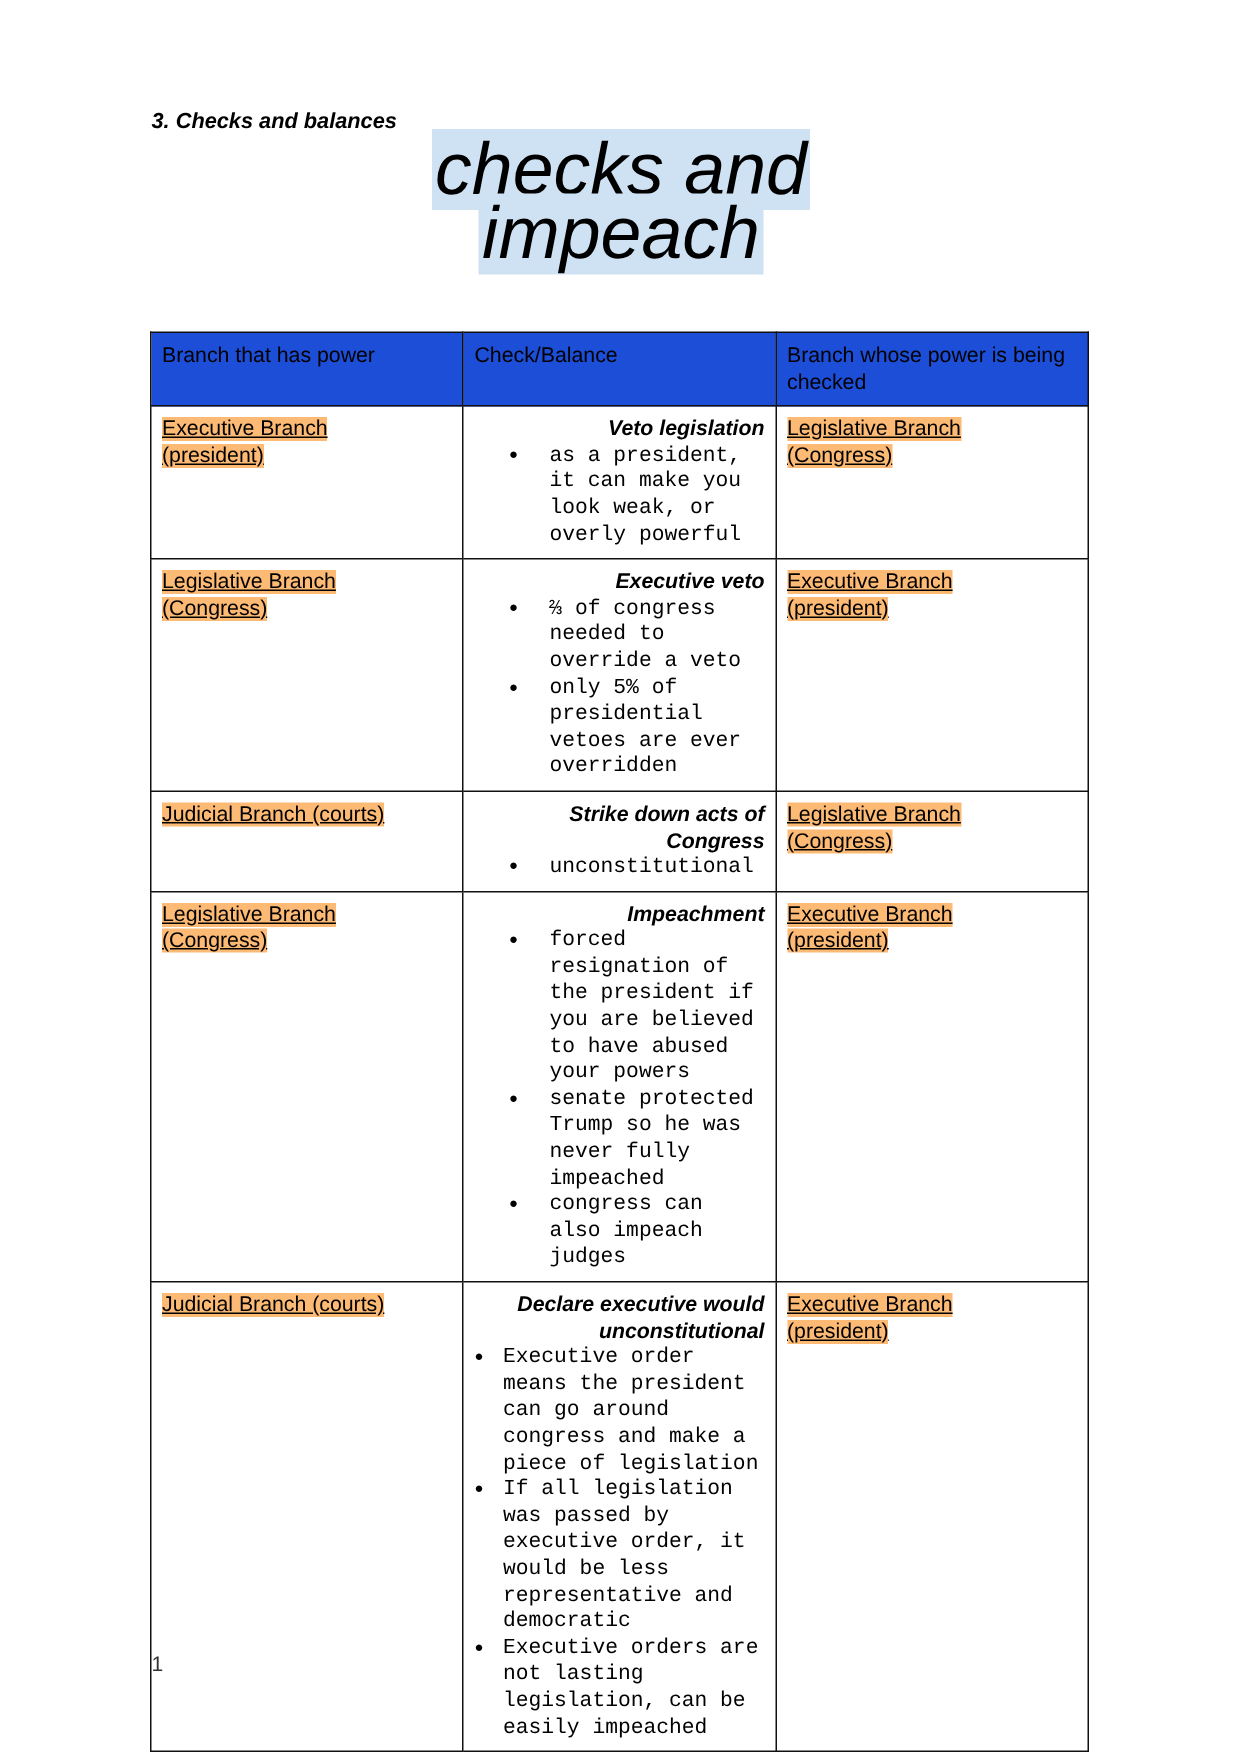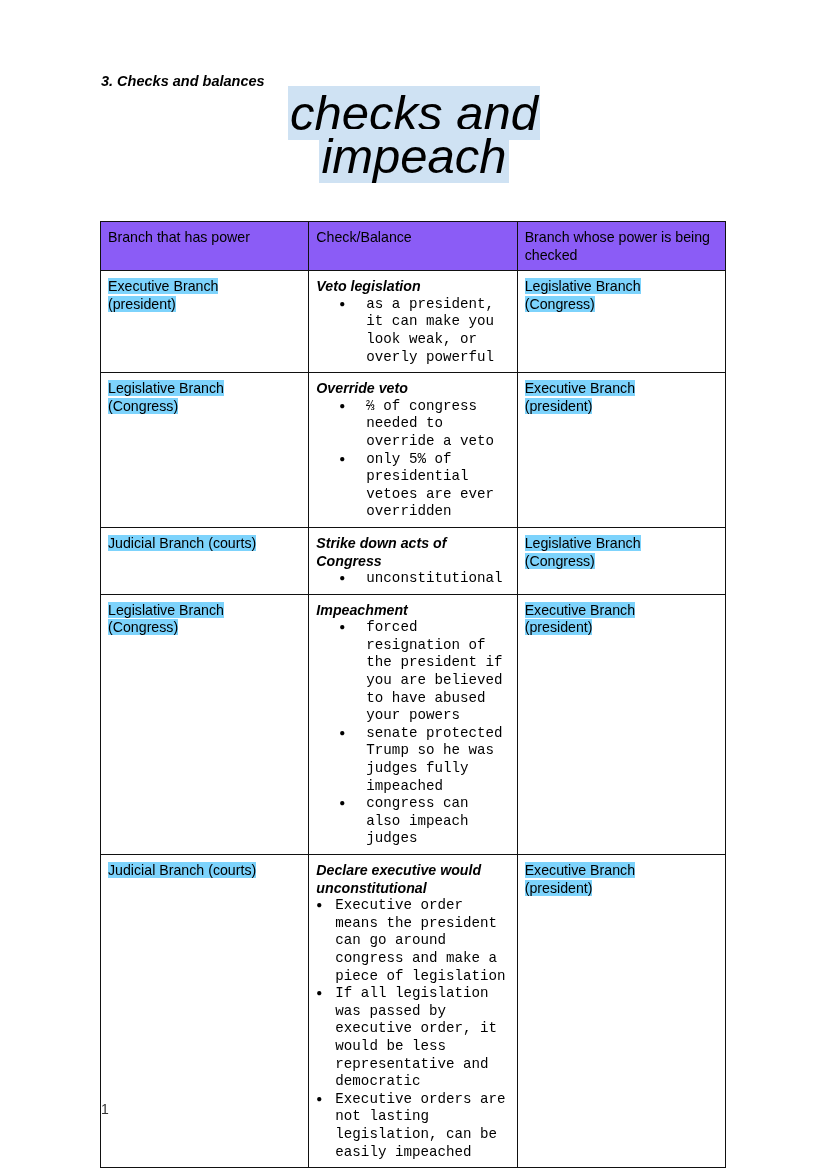"Branch that has power" tr.header td { background: #8b5cf6 -> #1d4ed8 }
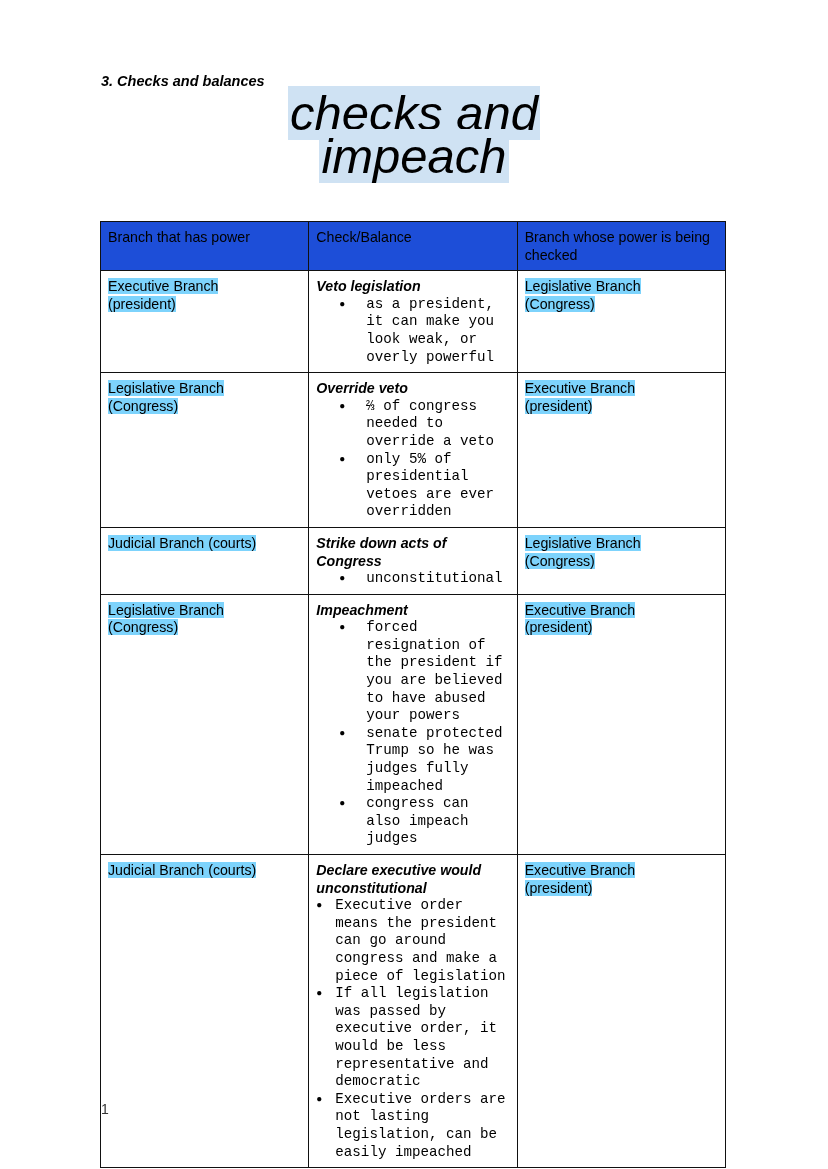"Executive Branch" .hl { background: #7dd3fc -> #fdba74; text-decoration: none -> underline }
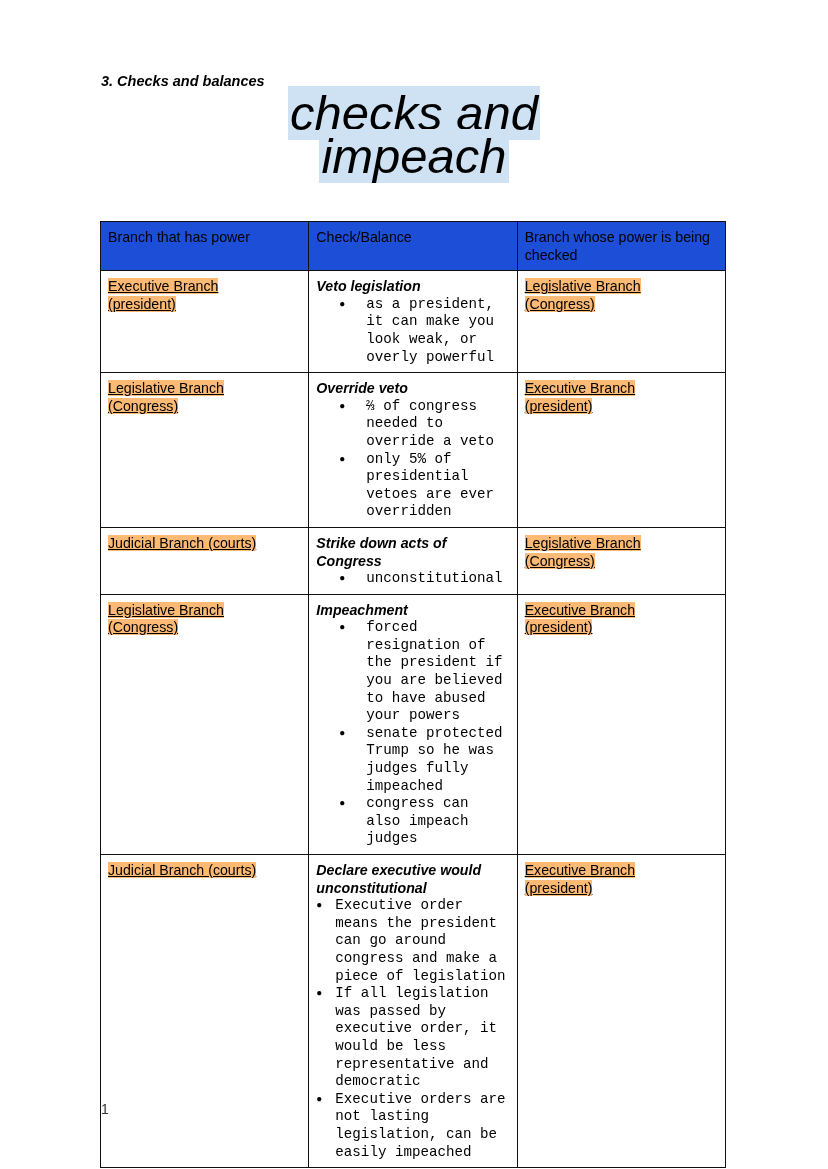"Veto legislation" .check-title { text-align: none -> right }
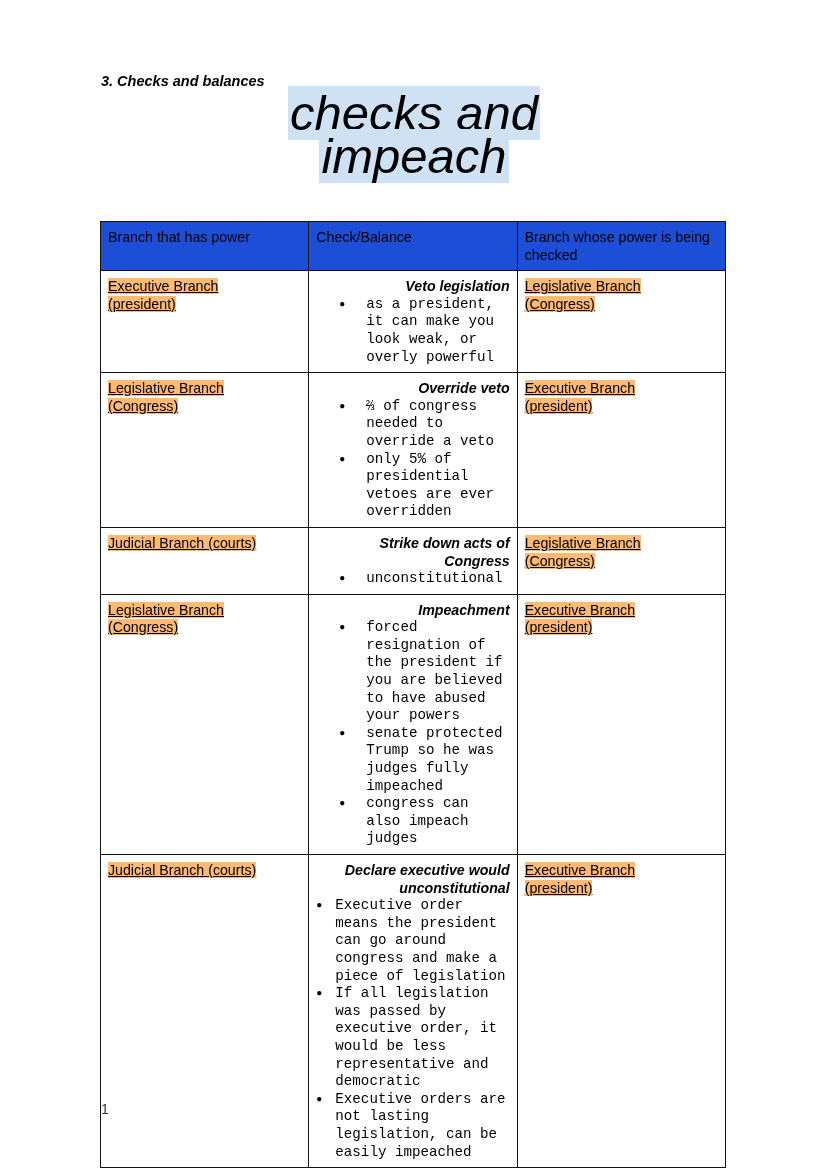"Override veto" div.check-title { text: Override -> Executive }
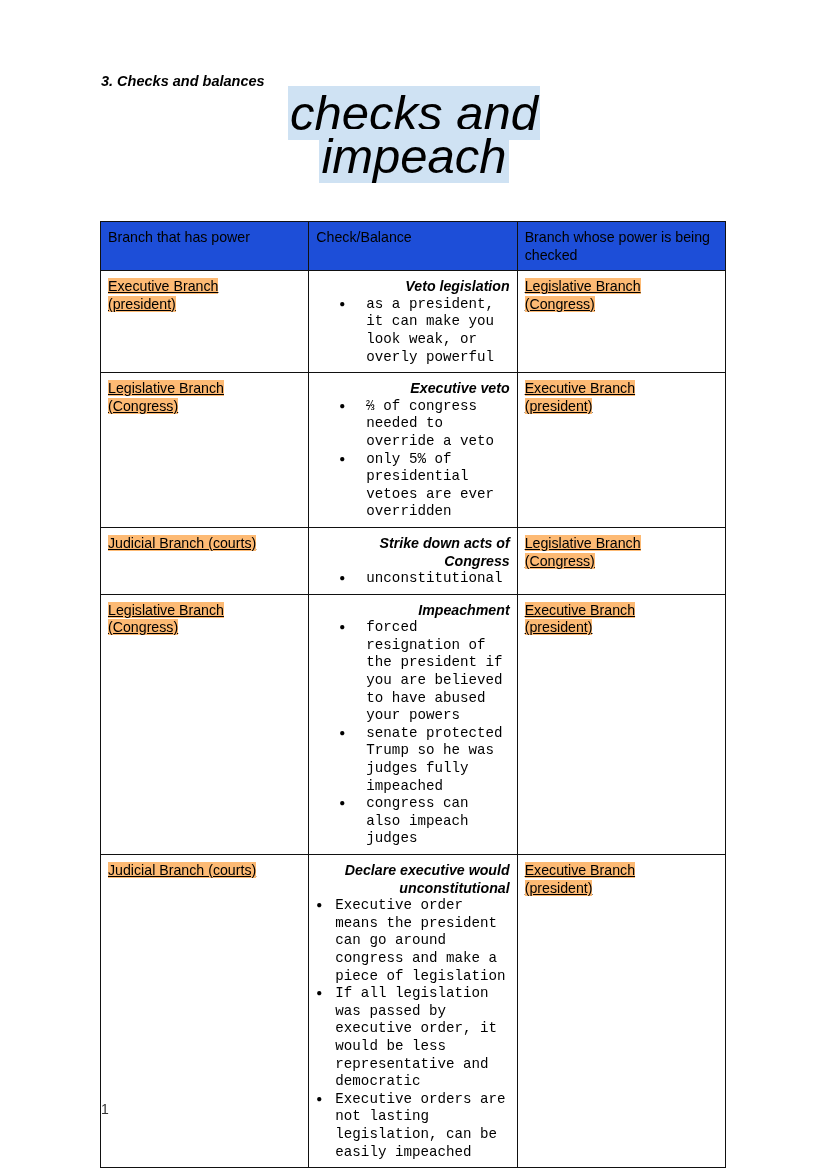"senate protected Trump so he" li { text: judges -> never }
